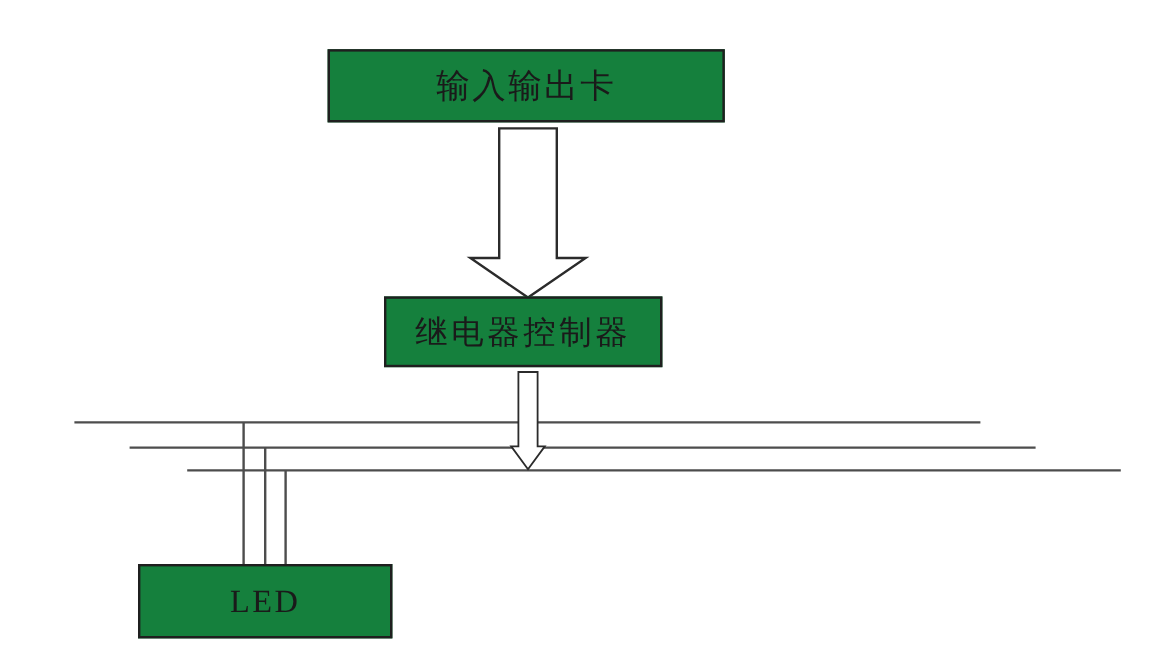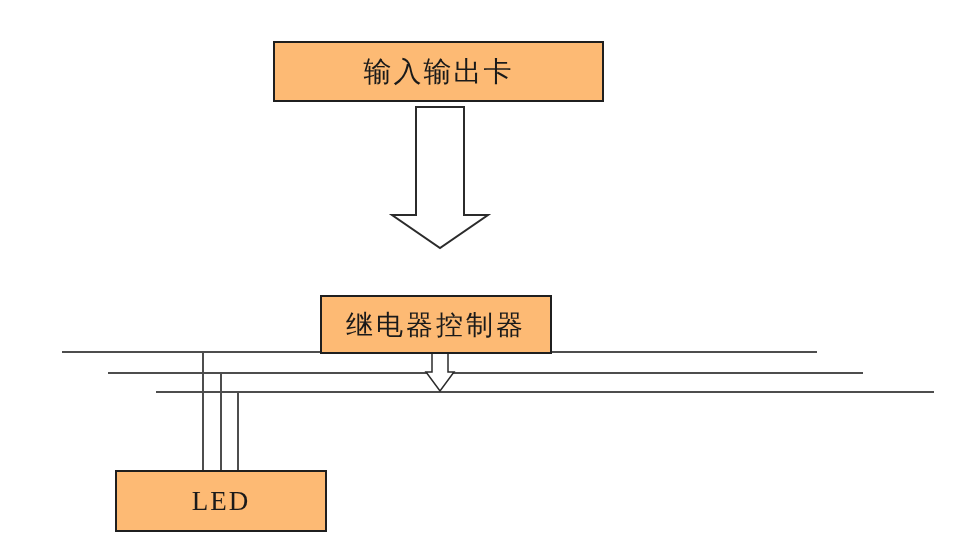"输入输出卡" .node { background: #fdba74 -> #15803d }
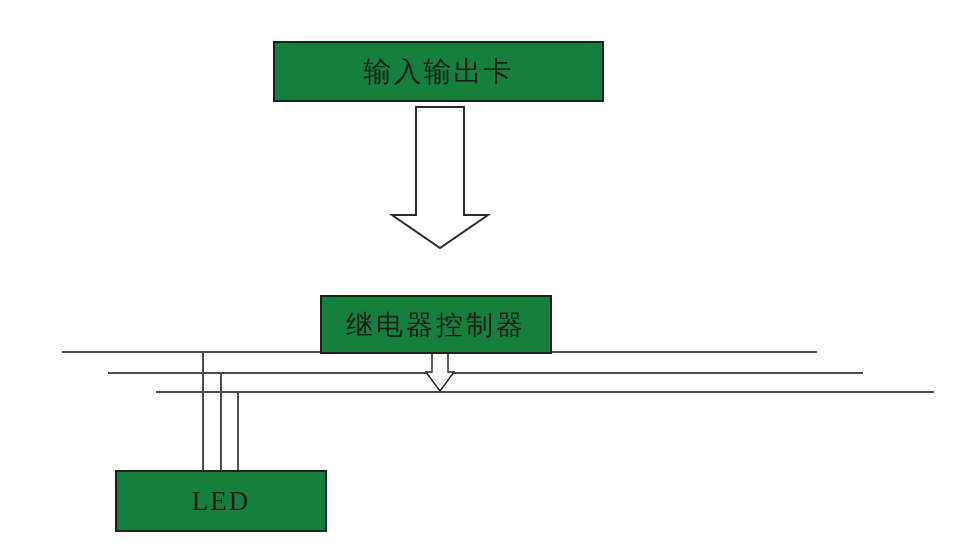"继电器控制器" .node-relay { margin-top: 48px -> none }
